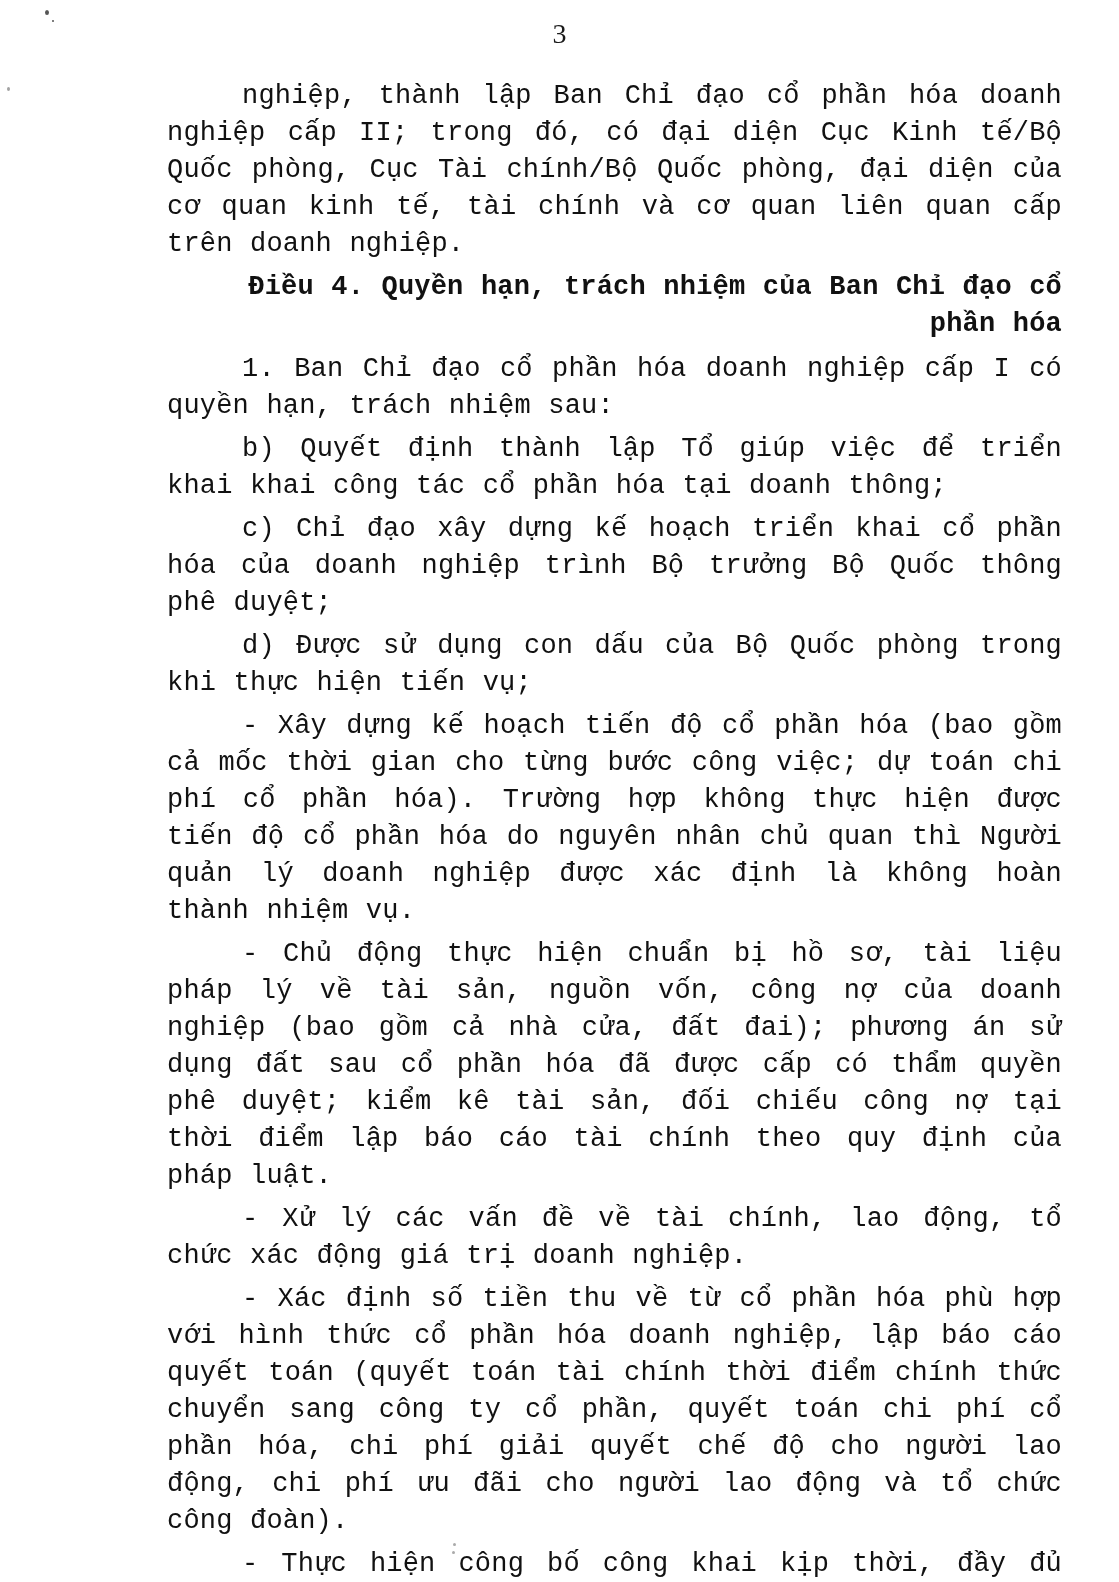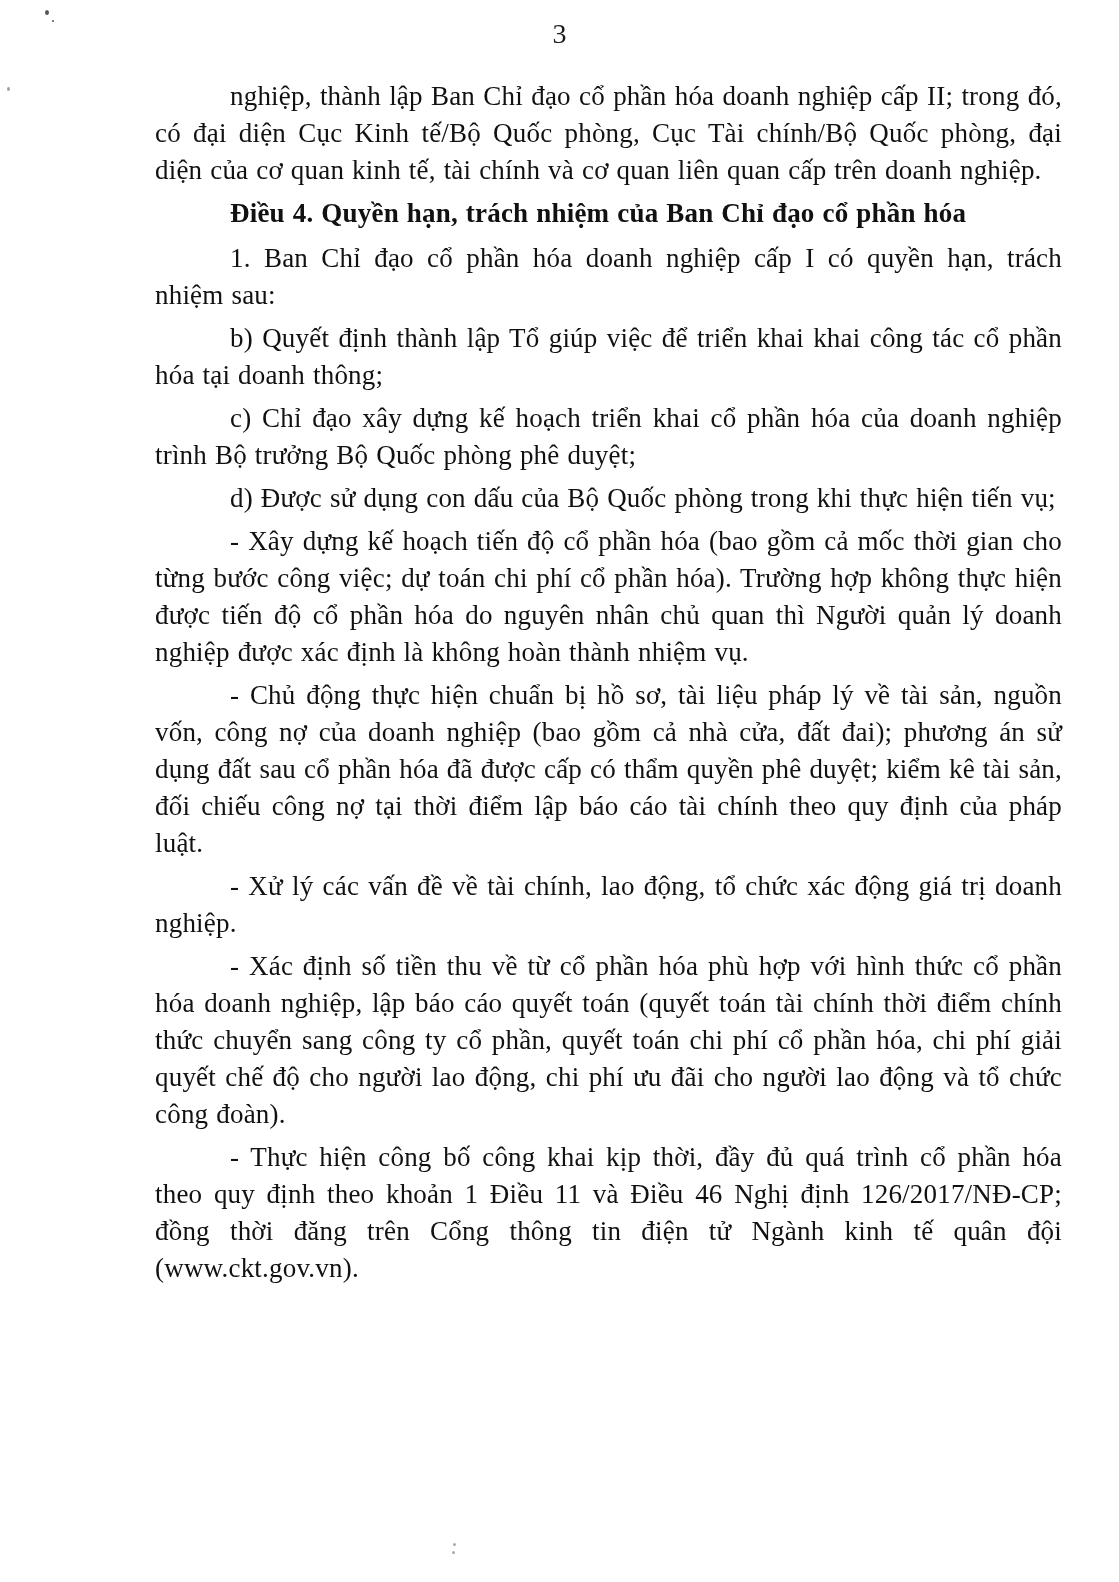"nghiệp, thành lập Ban Chỉ" .para { font-family: none -> Liberation Mono, monospace; margin: 0 0 6px 5px -> 0 0 6px 17px }
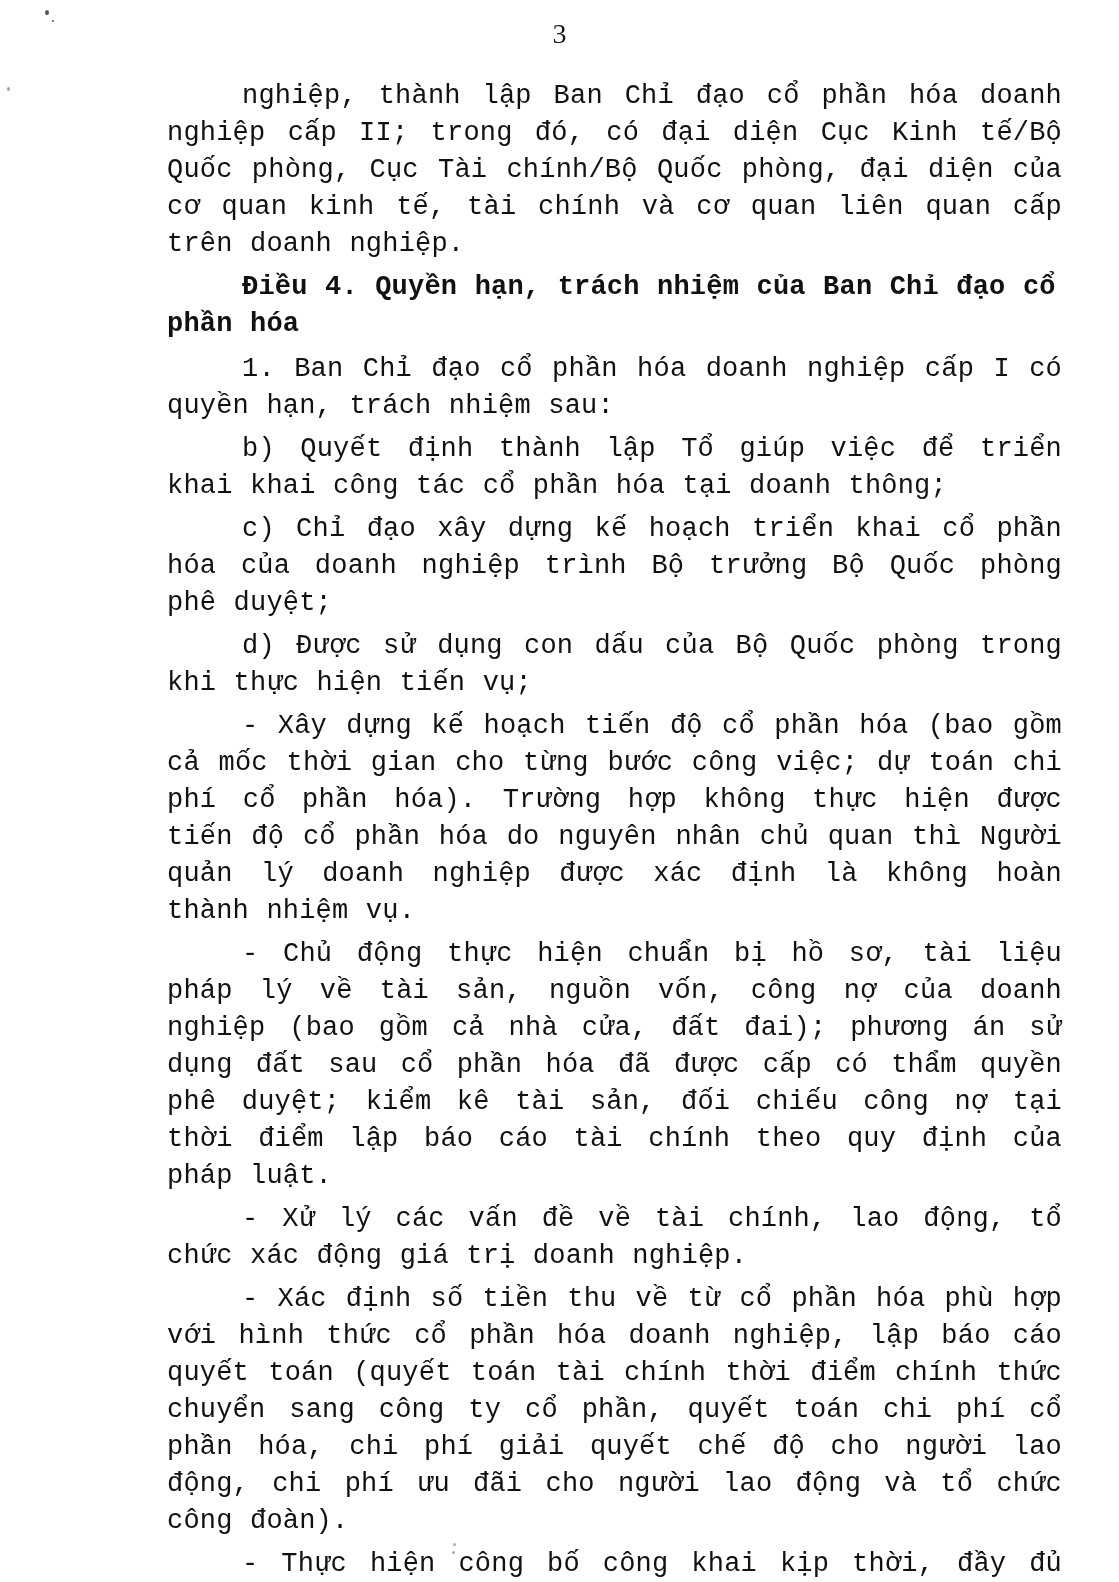"Điều 4. Quyền hạn, trách" .para.heading { text-align: left -> right }
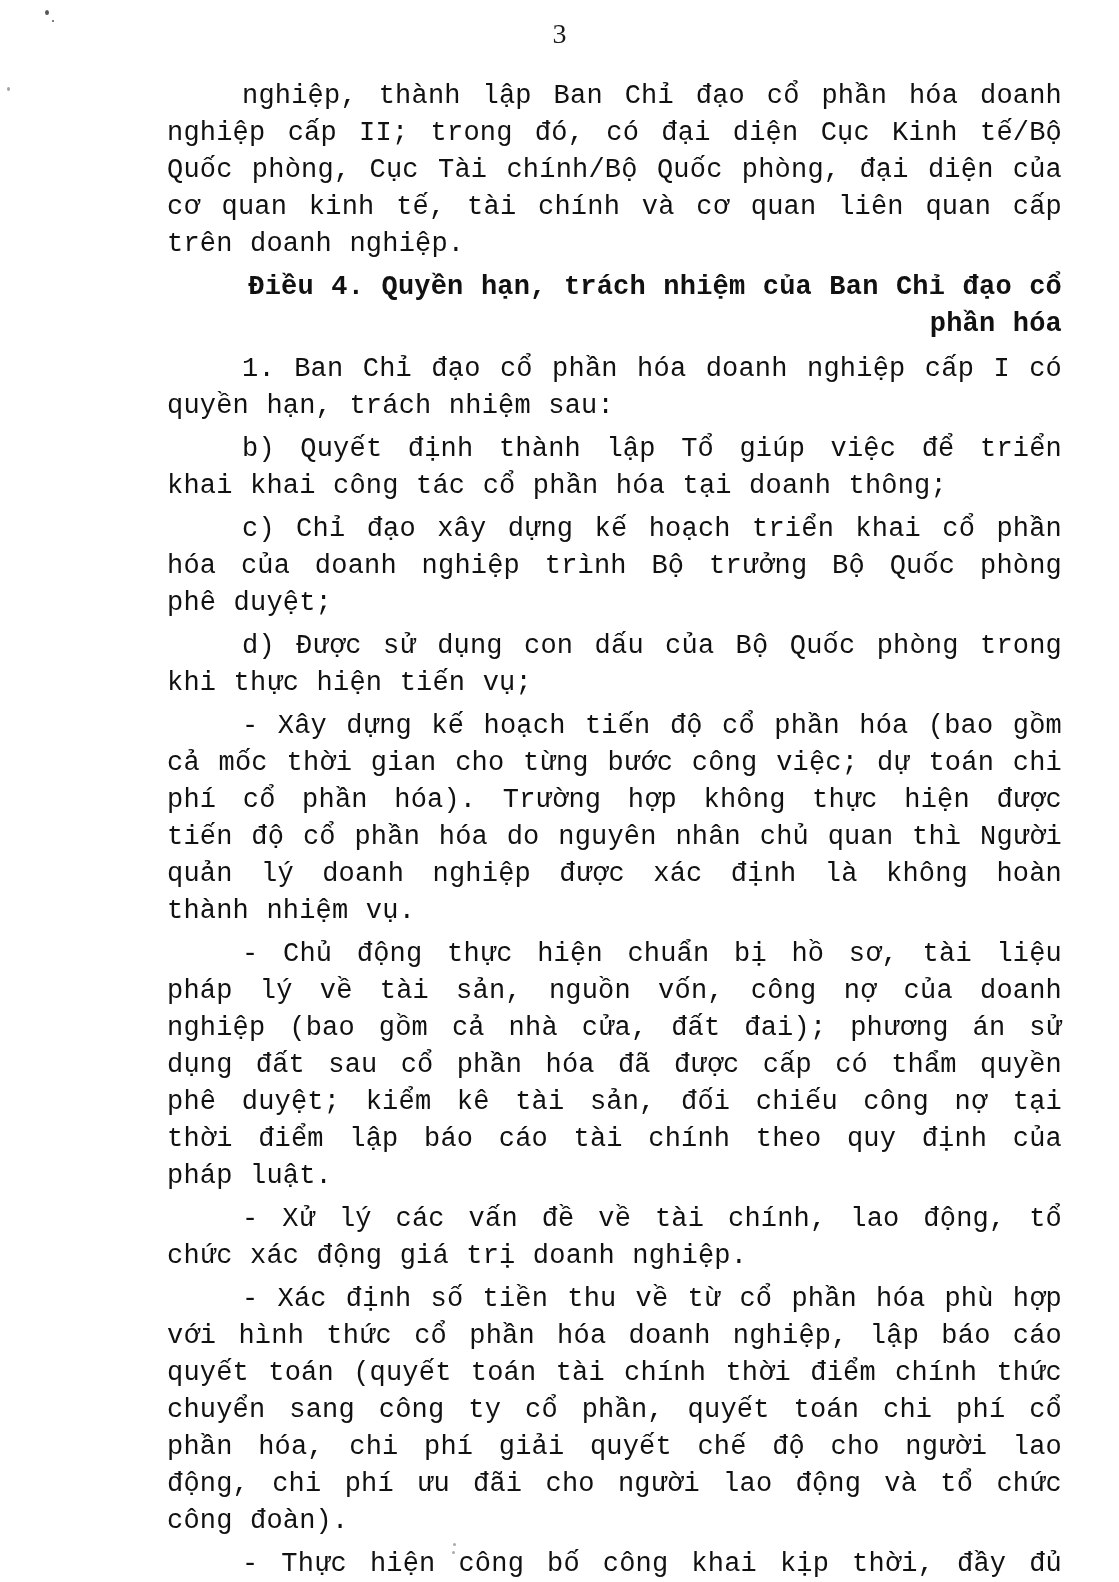"c) Chỉ đạo xây dựng" p.para { text: phòng -> thông }
